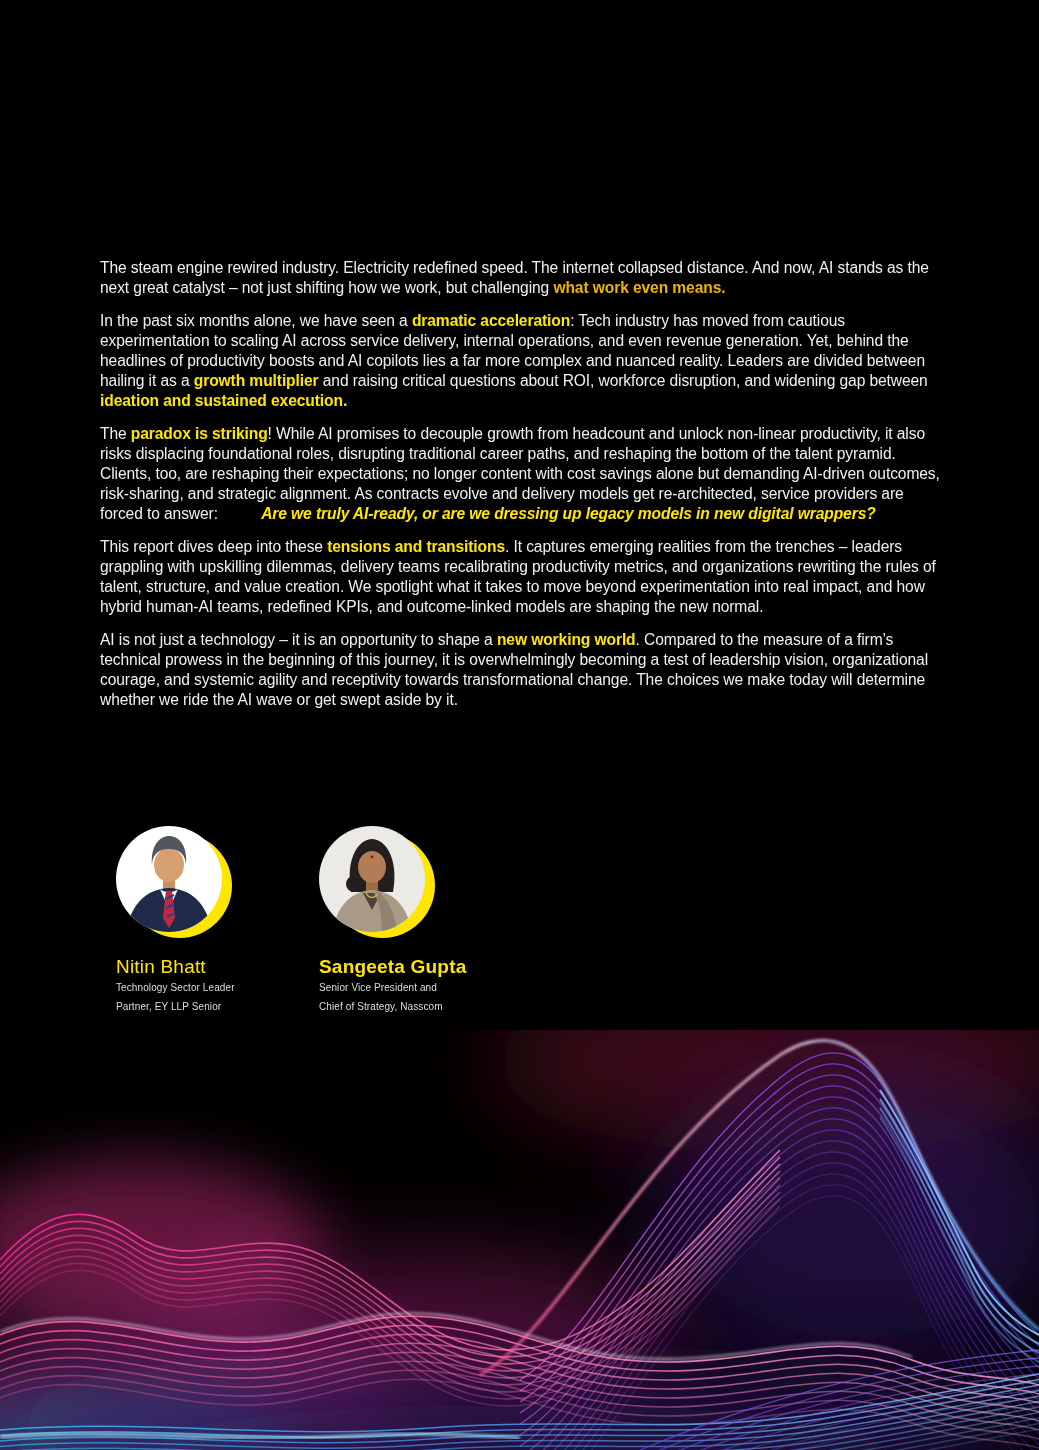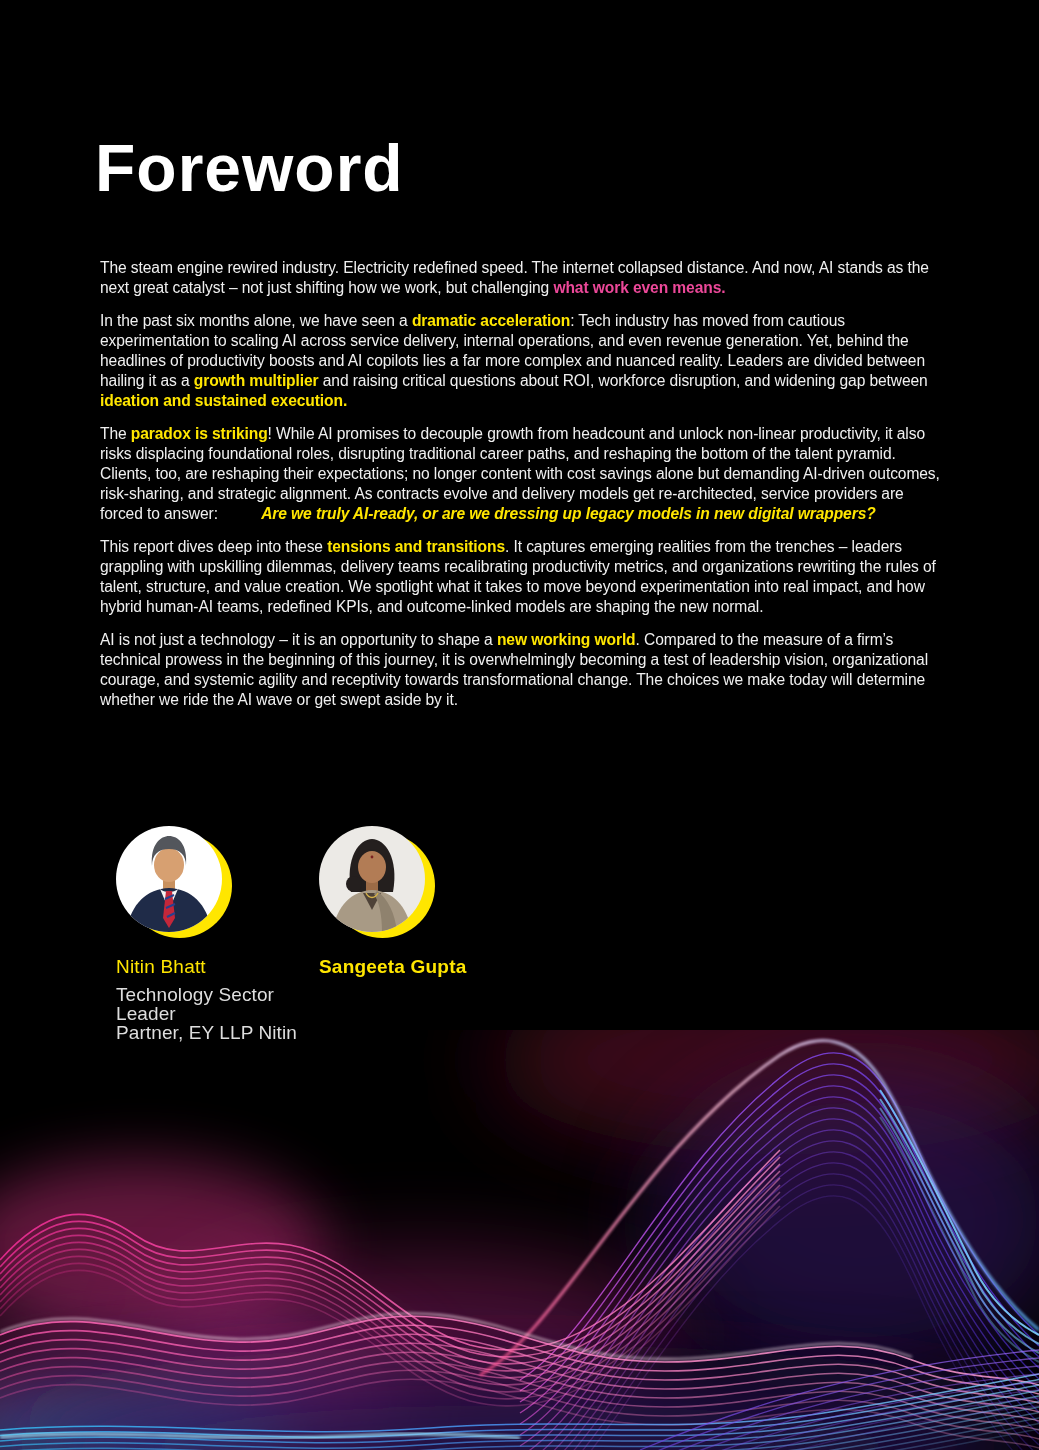"Foreword" h1.page-title { html: <h1>Foreword</h1> -> none }
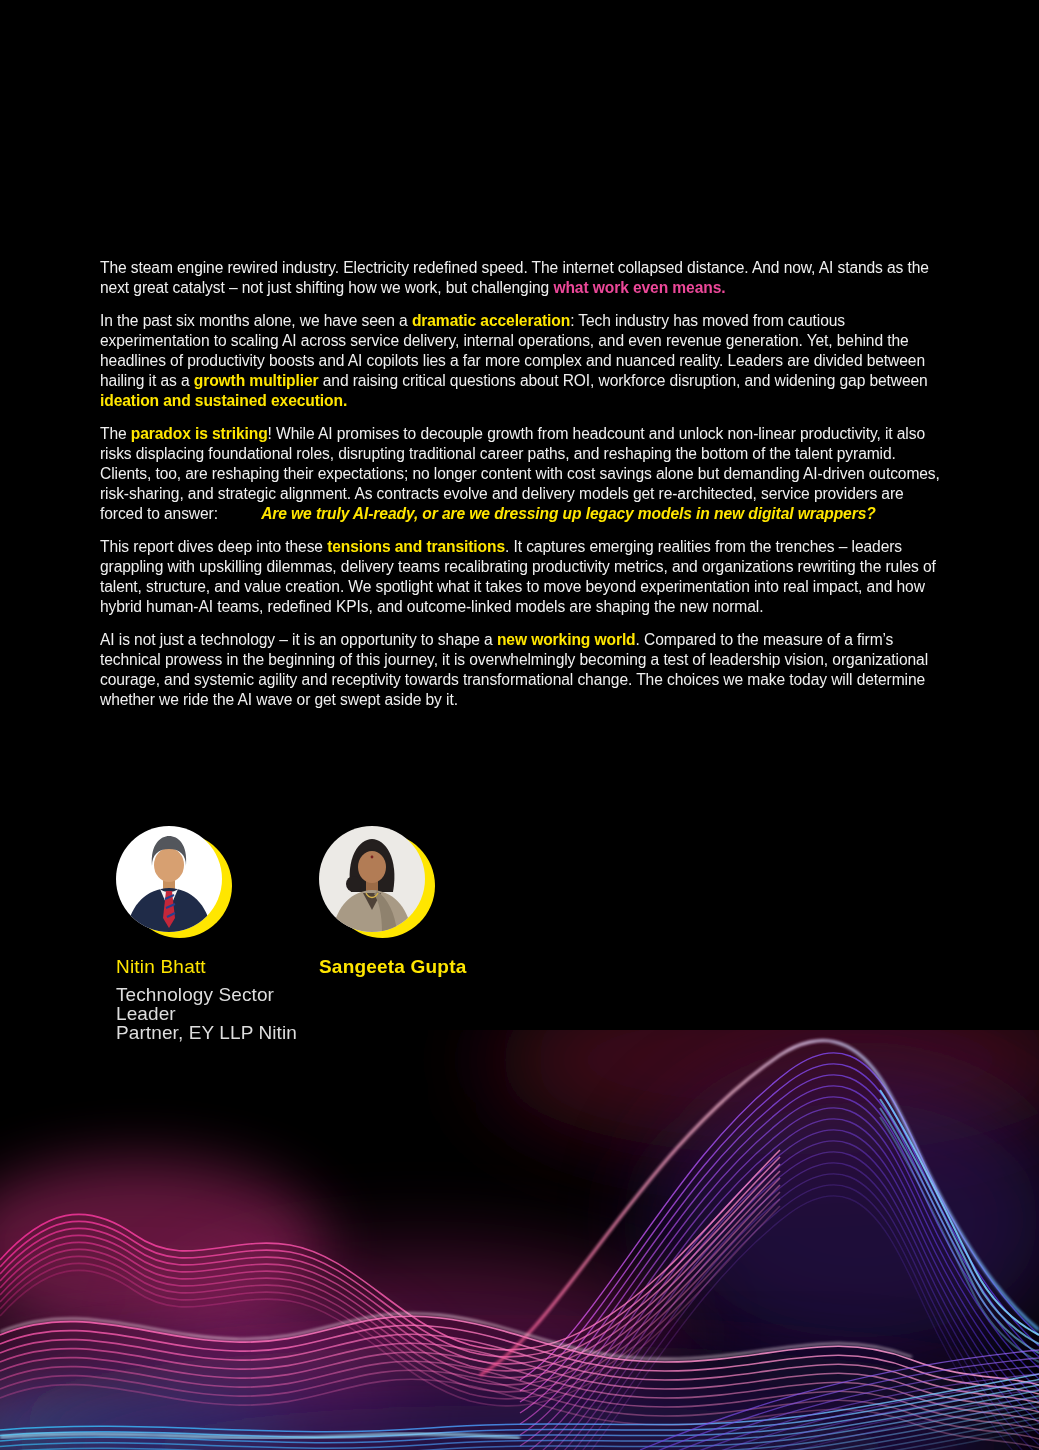"what work even means." span.accent { color: #ec4899 -> #eab308 }
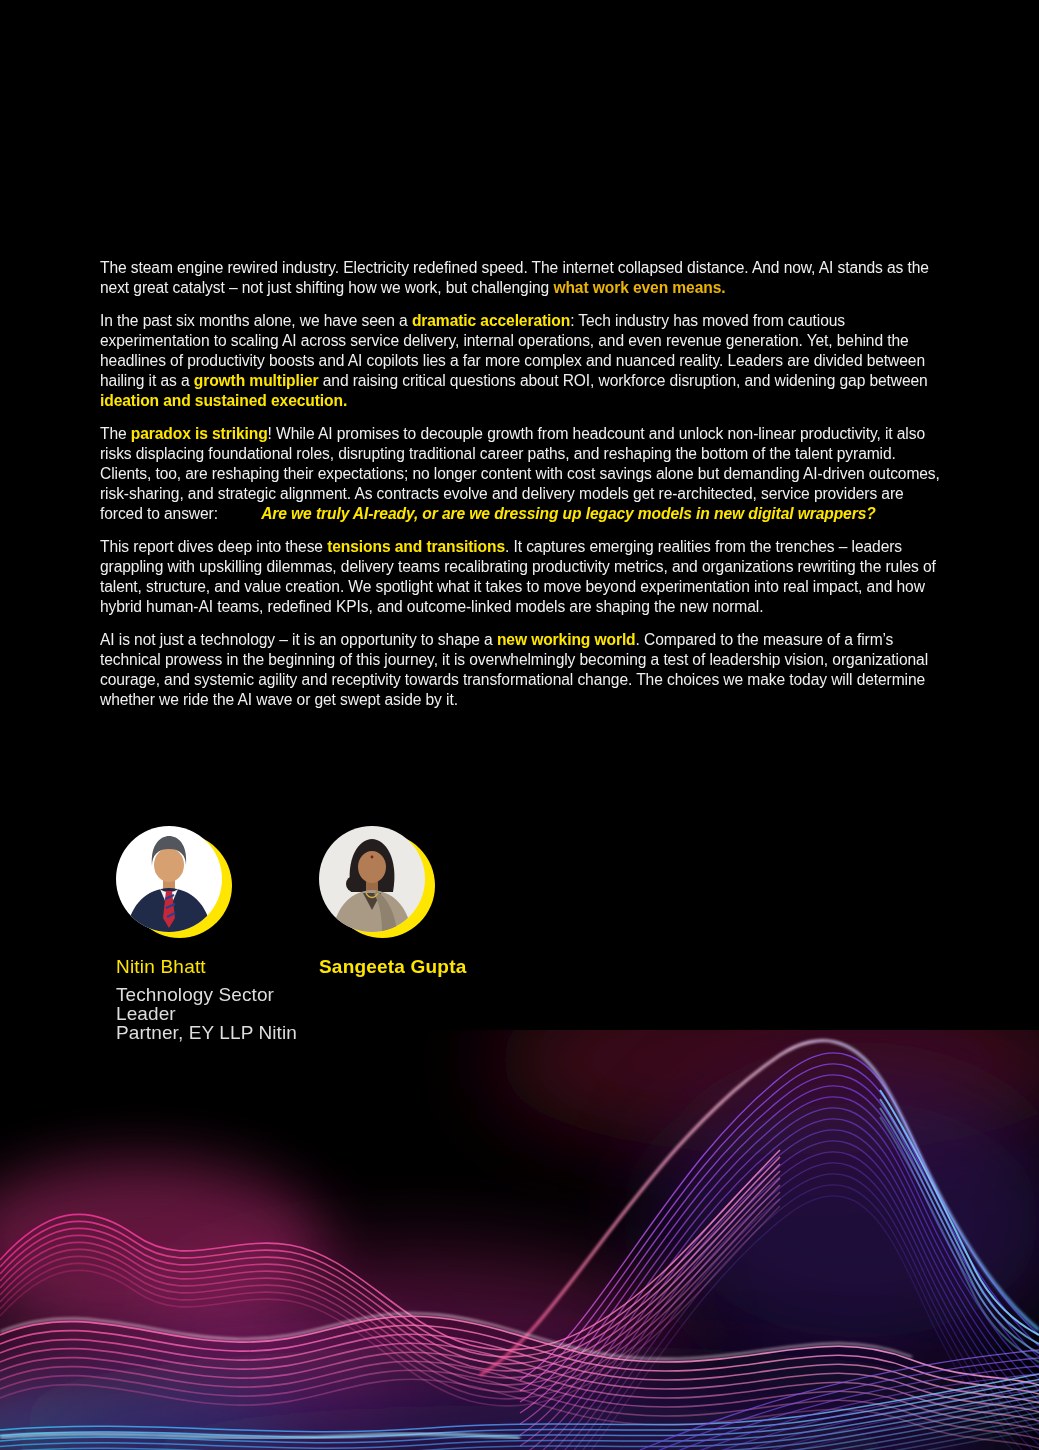"Technology Sector Leader" .role { font-size: 19px -> 10px; margin-top: 7px -> 0 }
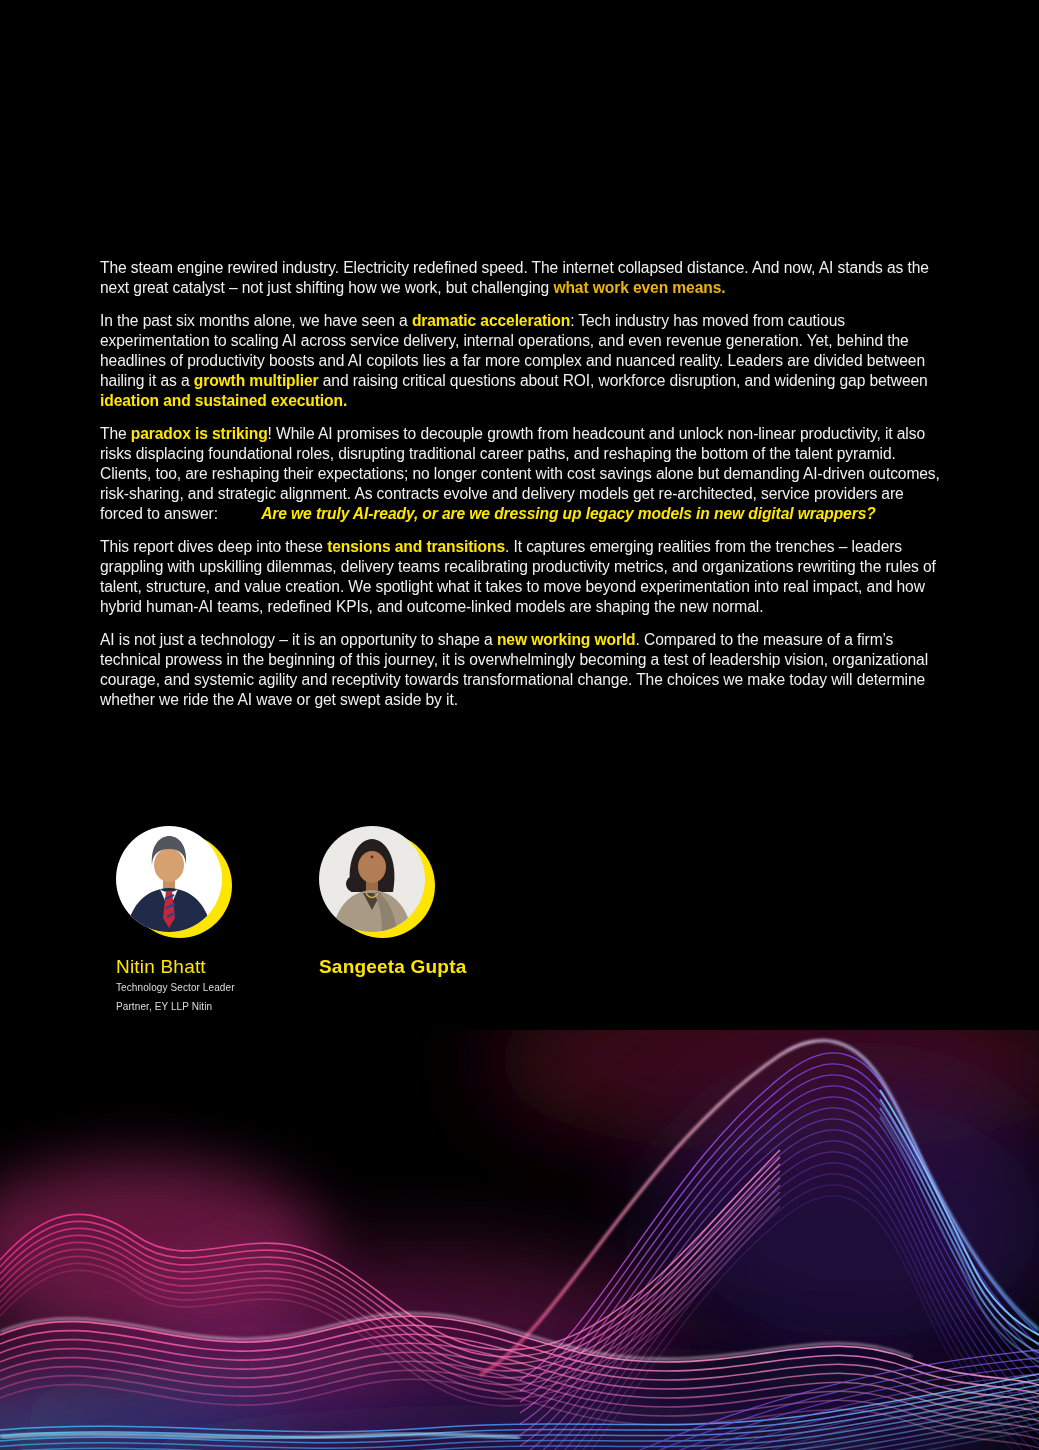"Senior Vice President and" div.role { html: none -> <div> <span>Senior Vice President and</span><br> <span>Chief of Strategy, Nasscom</span> </div> }
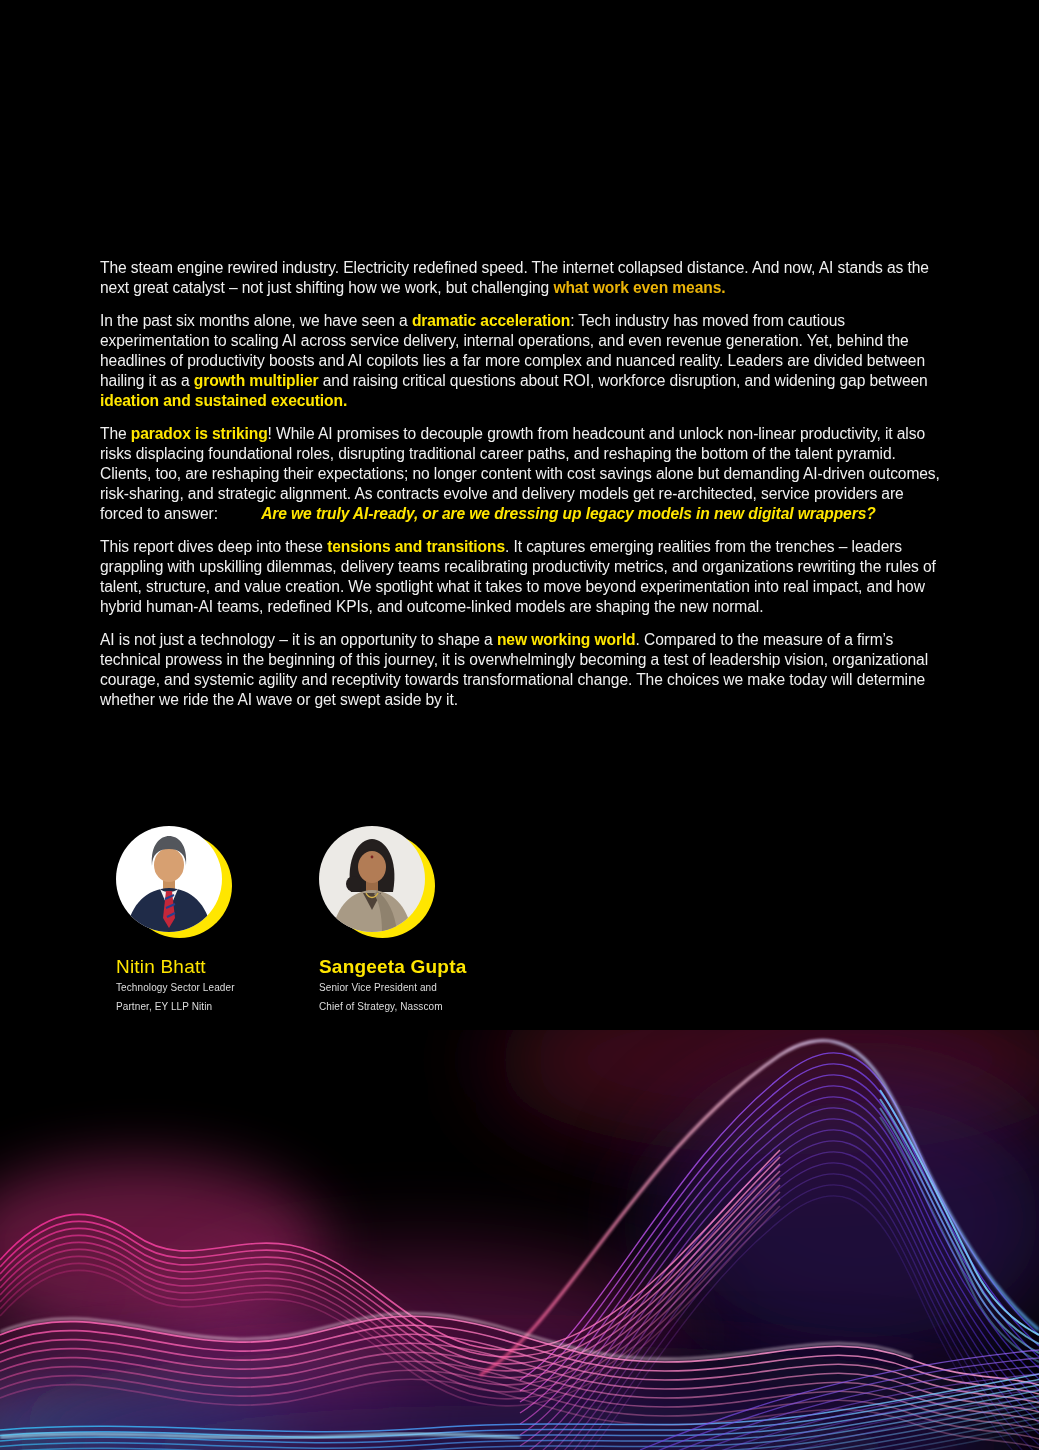"Partner, EY LLP Nitin" span { text: Nitin -> Senior }
